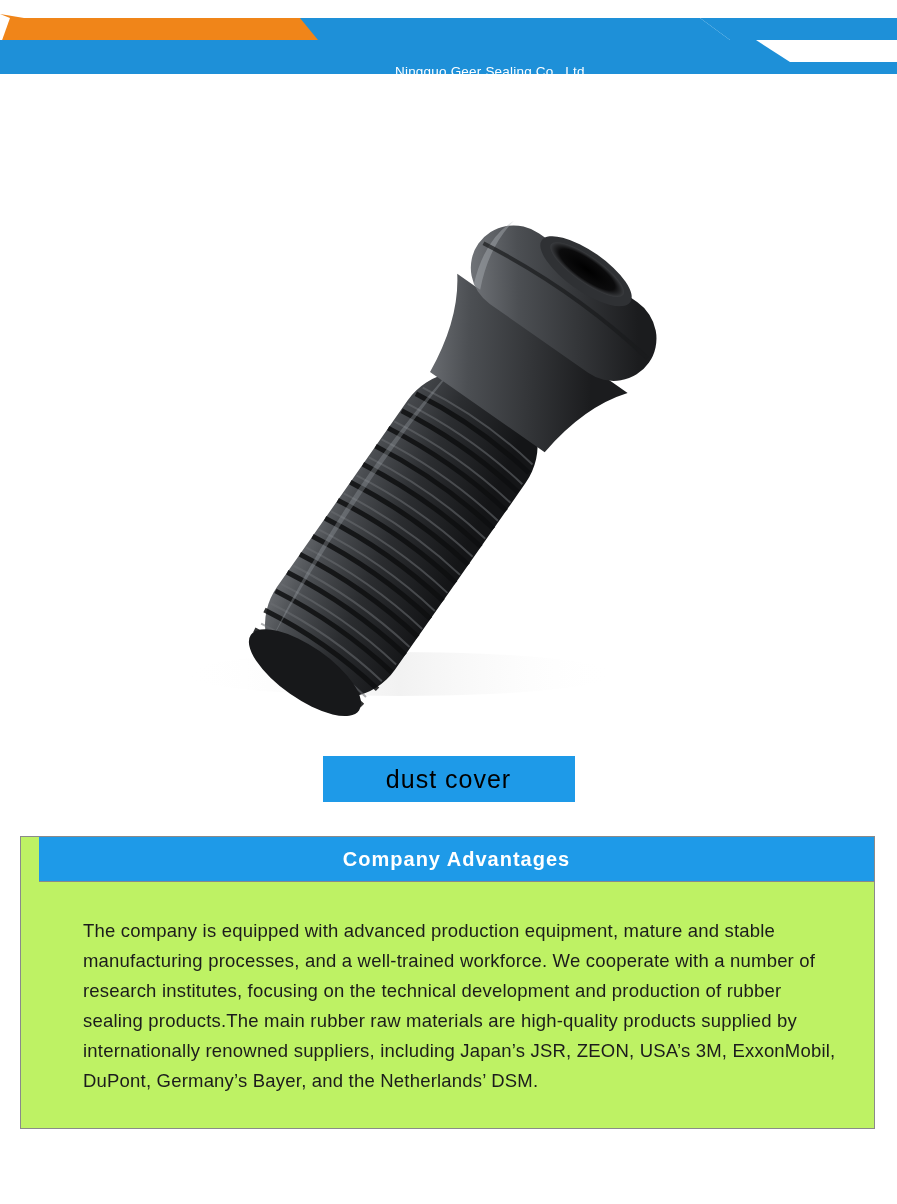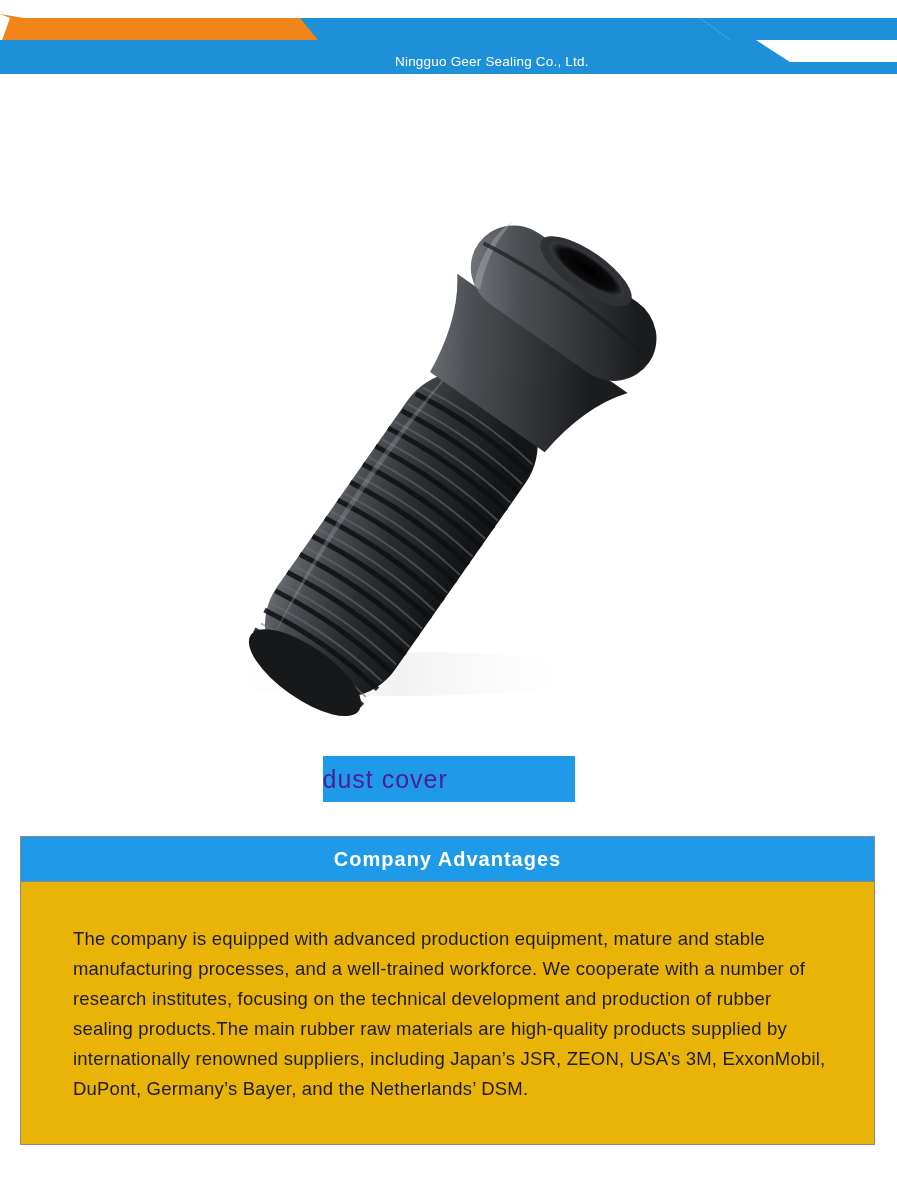"Ningguo Geer Sealing Co., Ltd." .header-sub { top: 54px -> 64px }
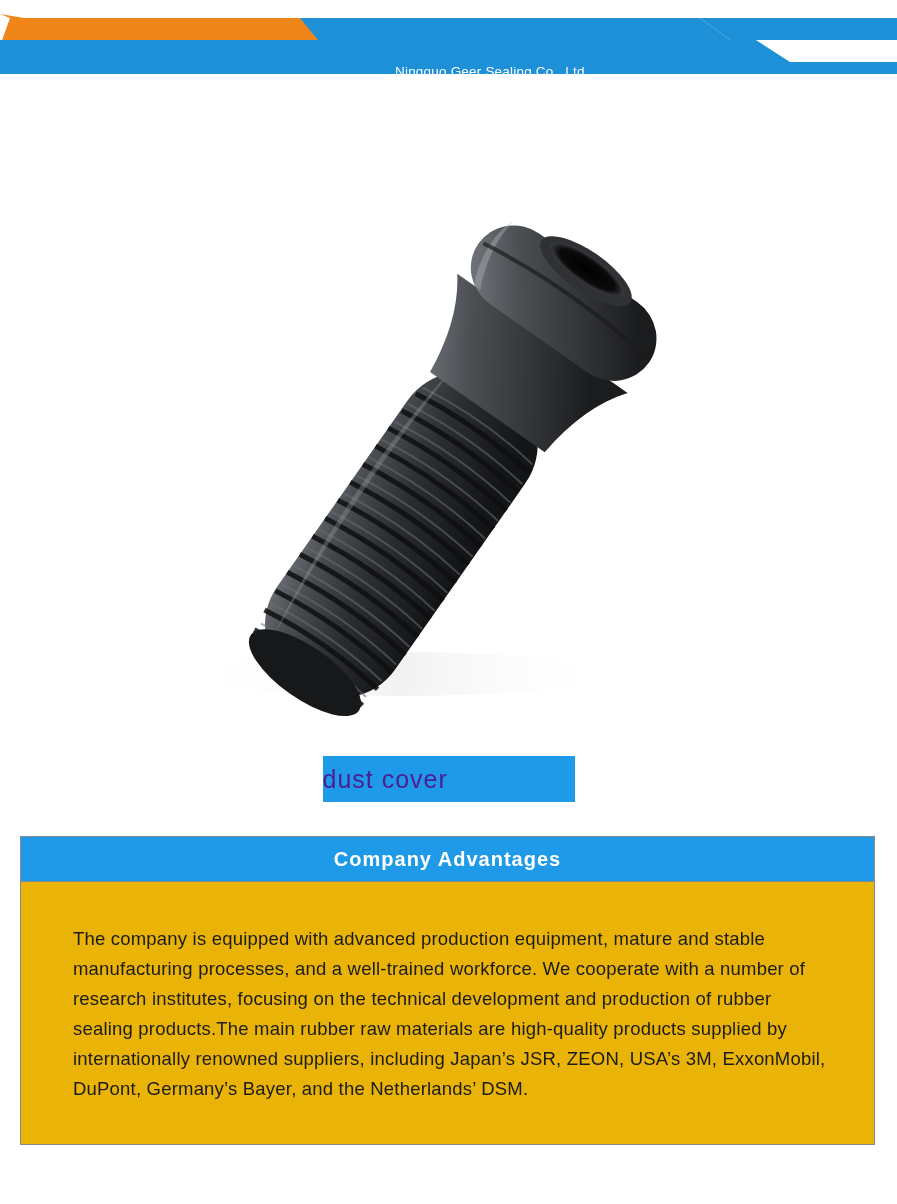"dust cover" .caption { color: #4c1d95 -> #000000; text-align: none -> center }
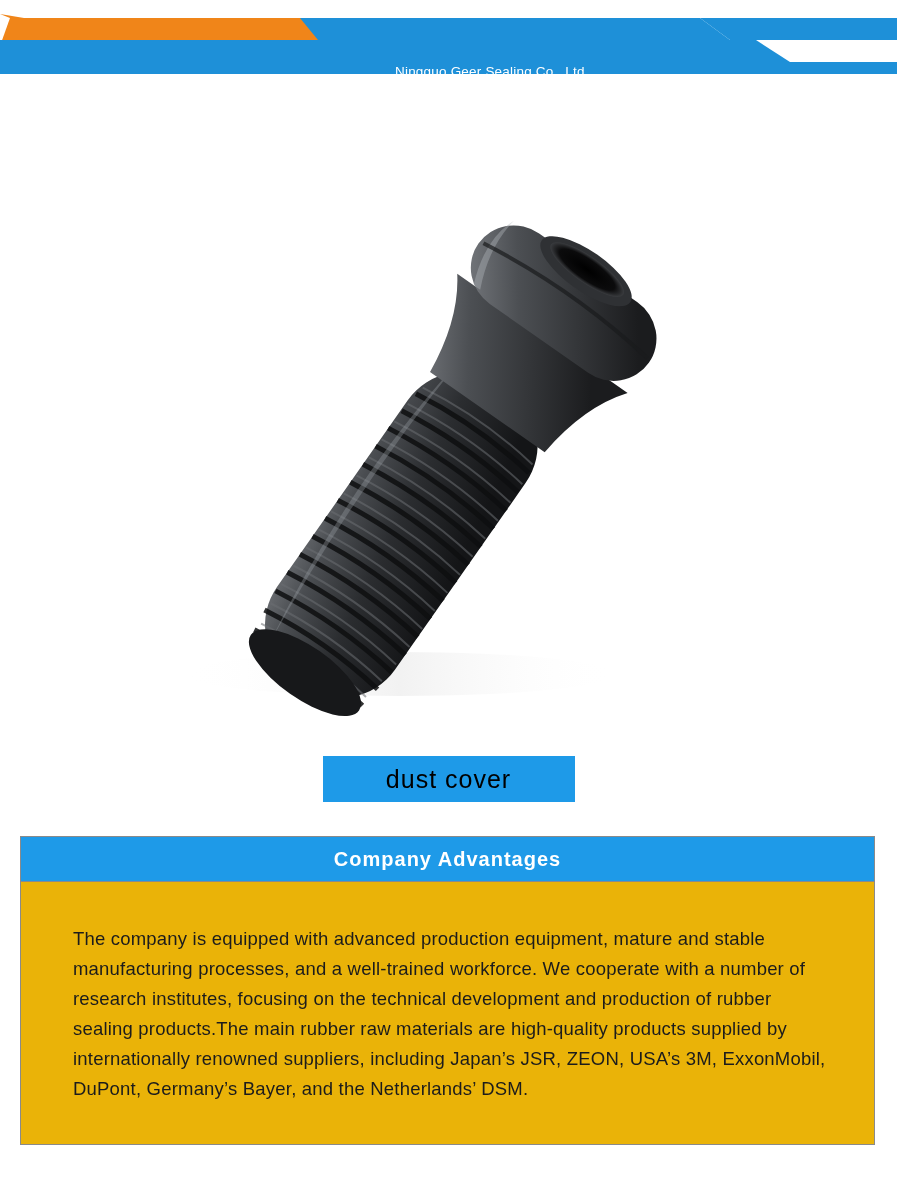"Company Advantages" .adv-box { background: #eab308 -> #bef264; padding-left: none -> 18px }
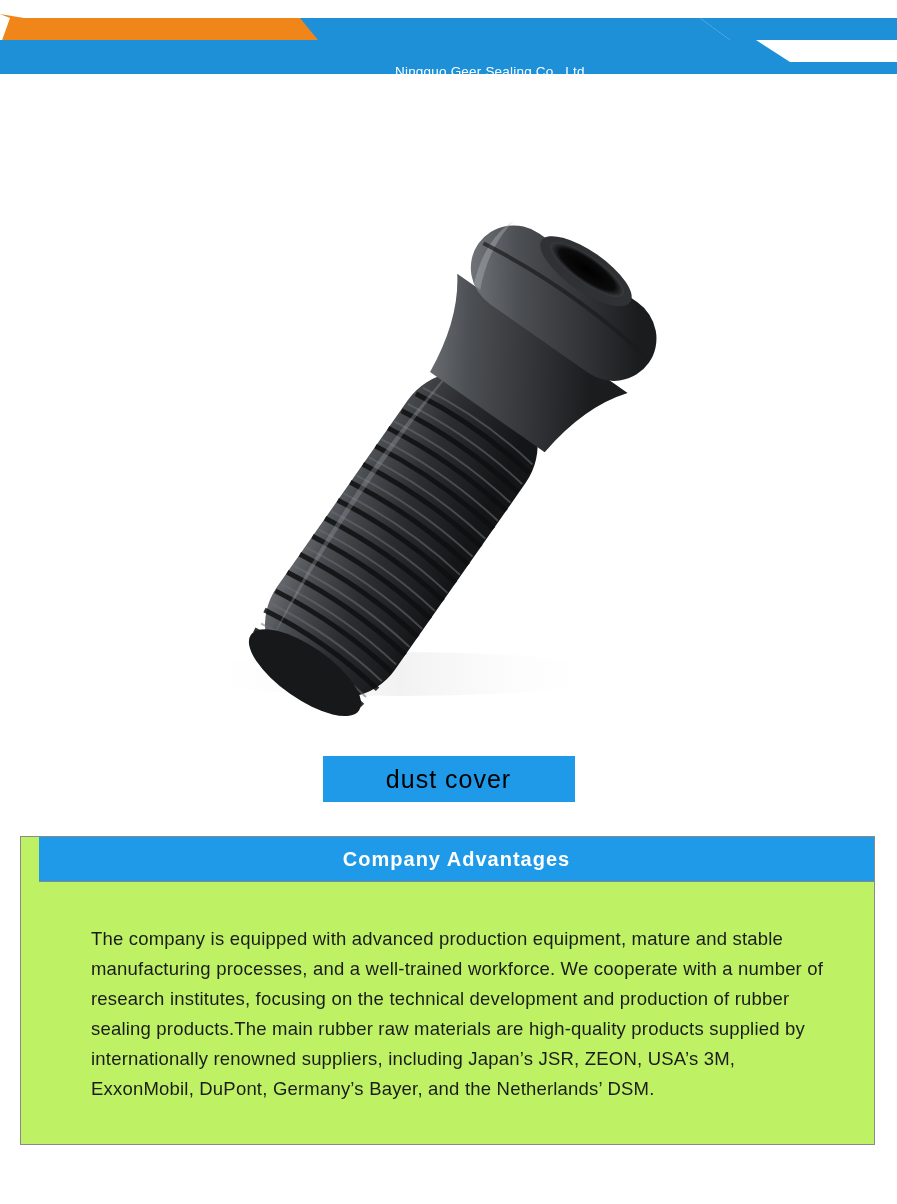"The company is equipped with" .adv-body p { margin: 12px -> 4px }
